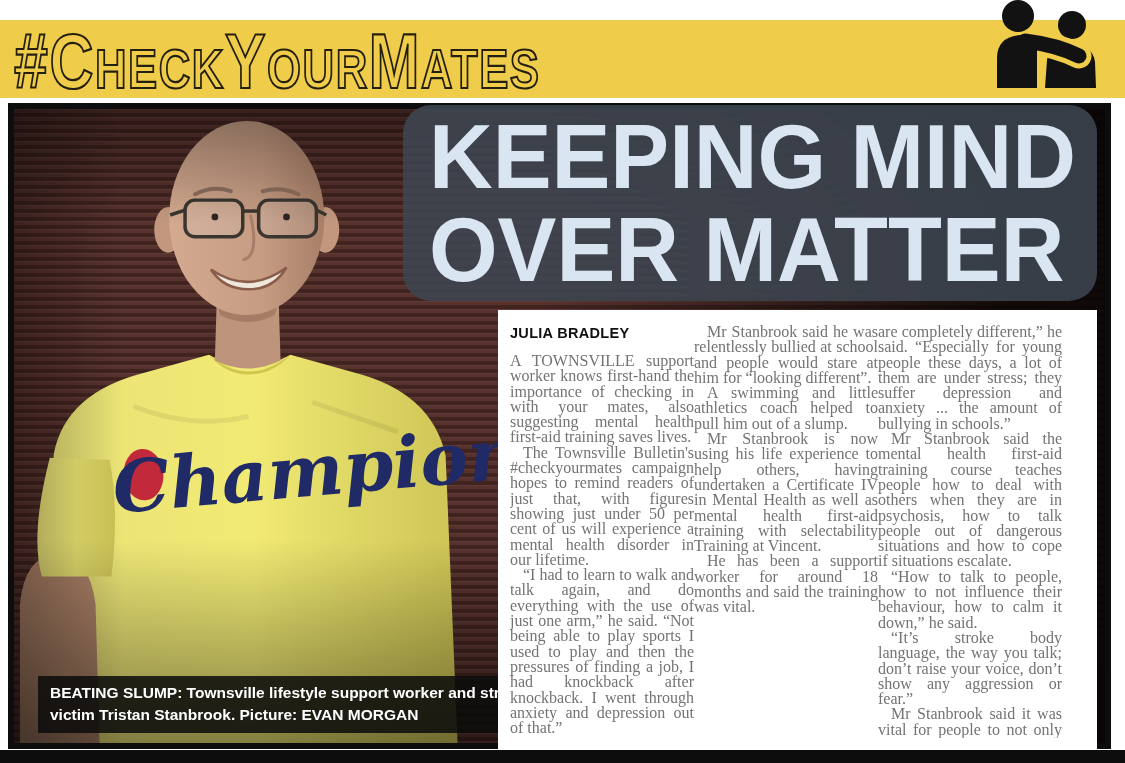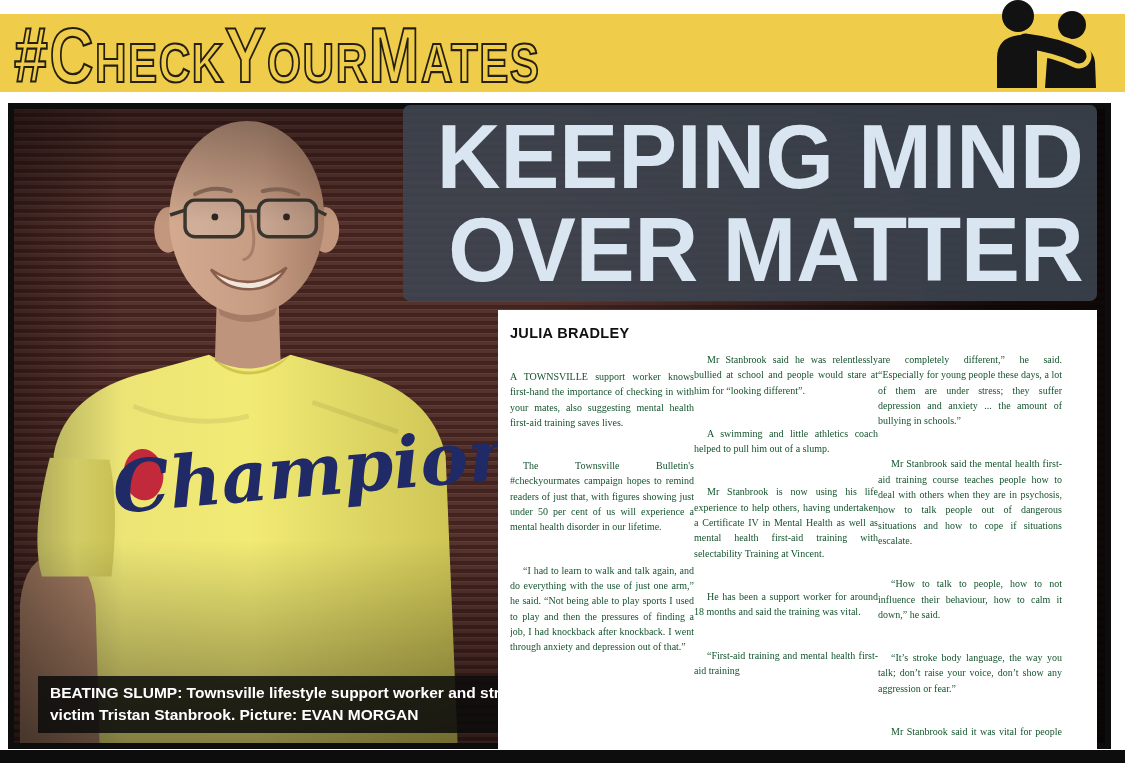"#CHECKYOURMATES" .banner { top: 14px -> 20px }
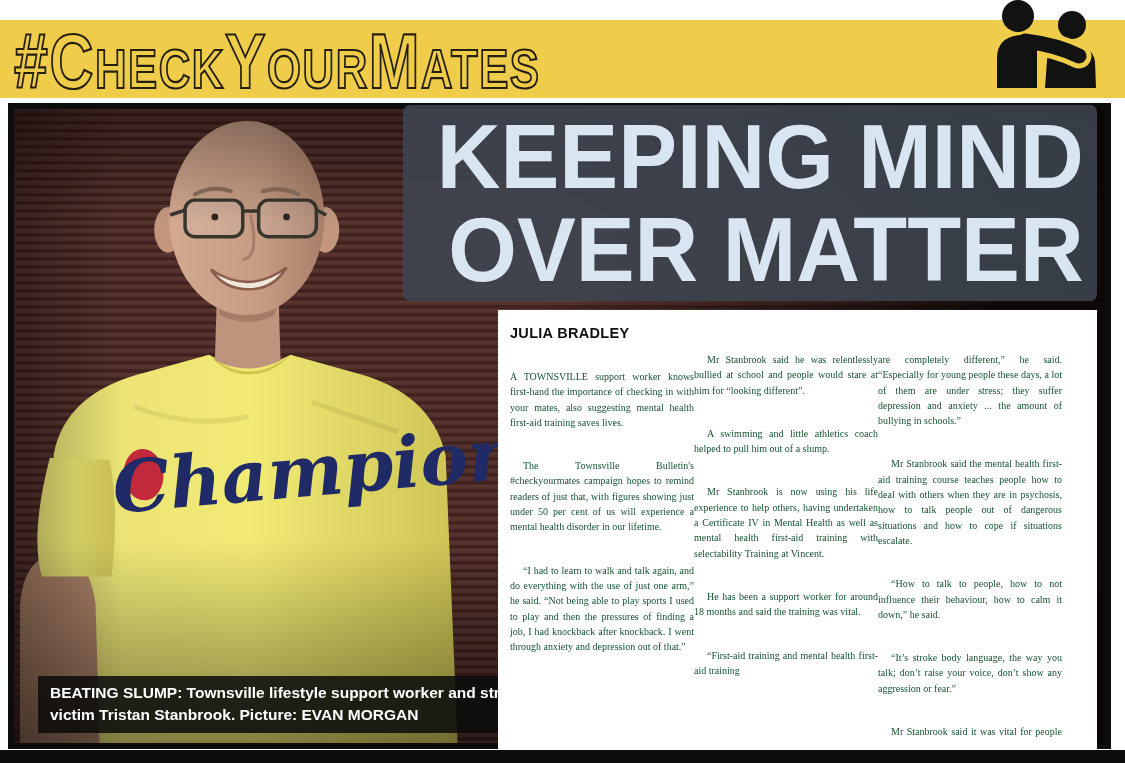"KEEPING MIND" .headline-box { border-radius: 7px -> 28px; text-align: right -> none }
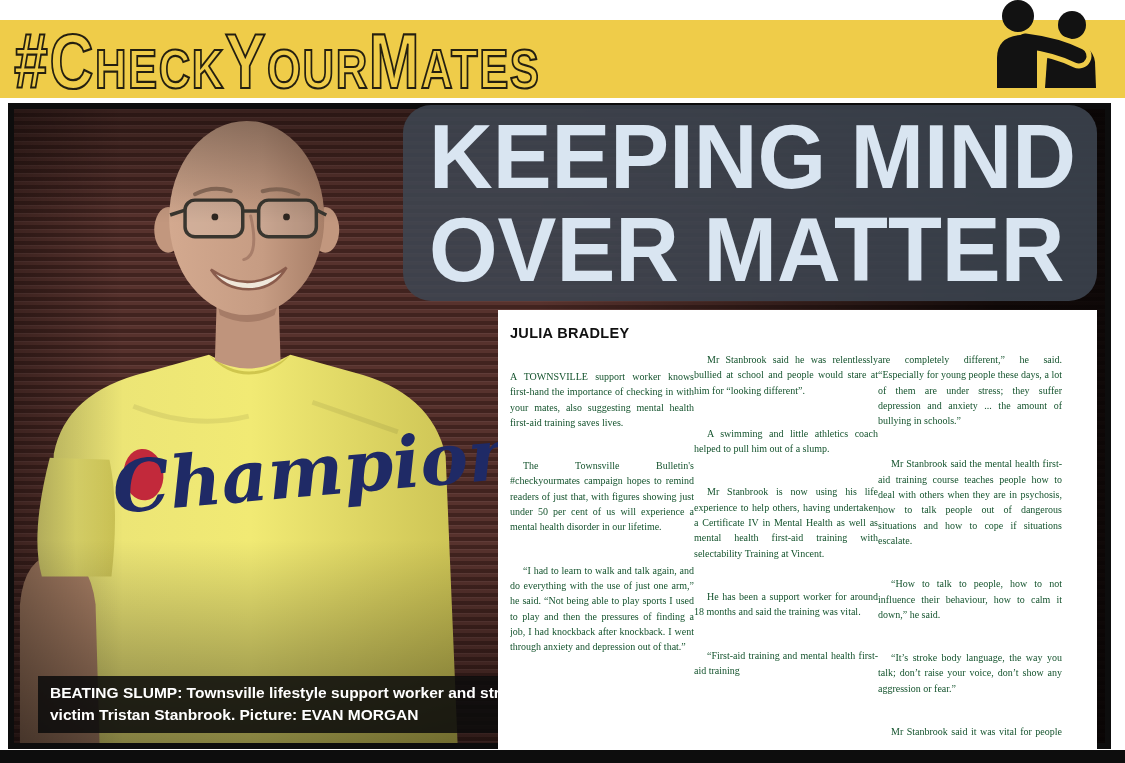"Mr Stanbrook said he was" .col p { color: #14532d -> #737373; font-size: 10px -> 16px; margin-top: 28px -> none }
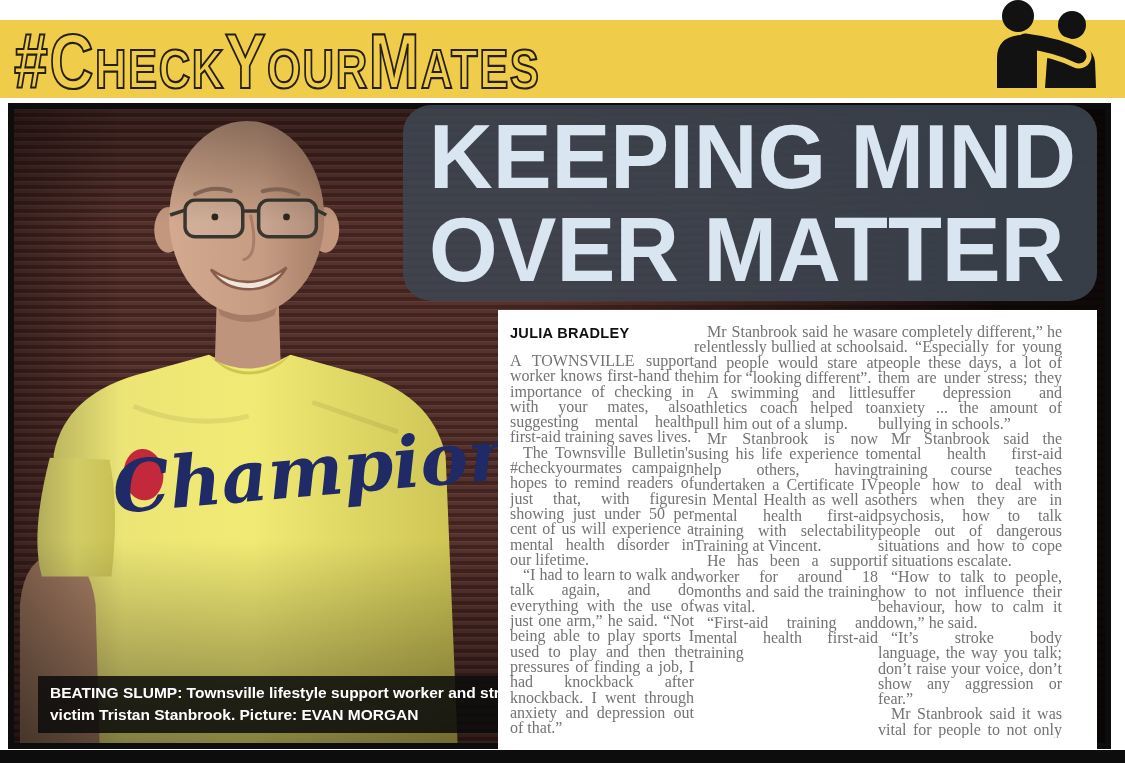"“First-aid training and mental health" p.indent { html: <p><span>“First-aid training and mental health first-aid training</span></p> -> none }
